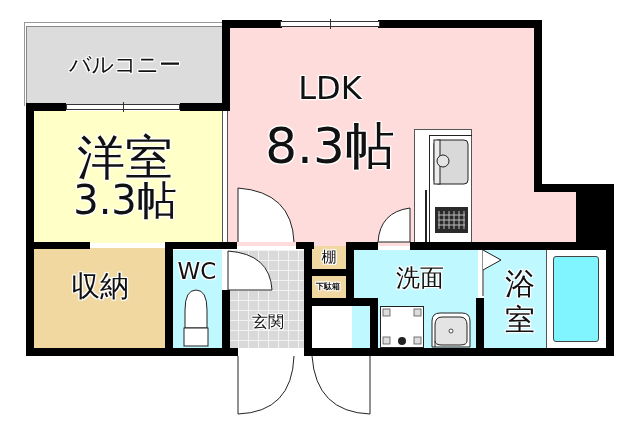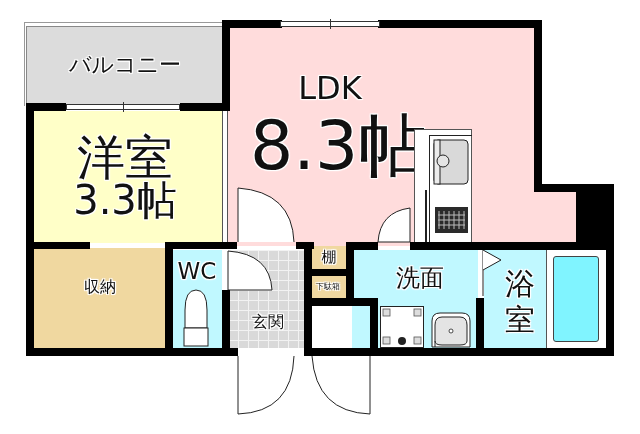"8.3帖" div.label { font-size: 68px -> 50px }
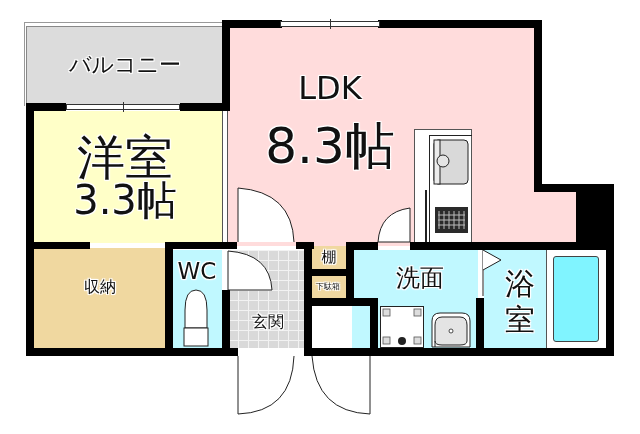"収納" div.label { font-size: 16px -> 29px; top: 277px -> 267px }
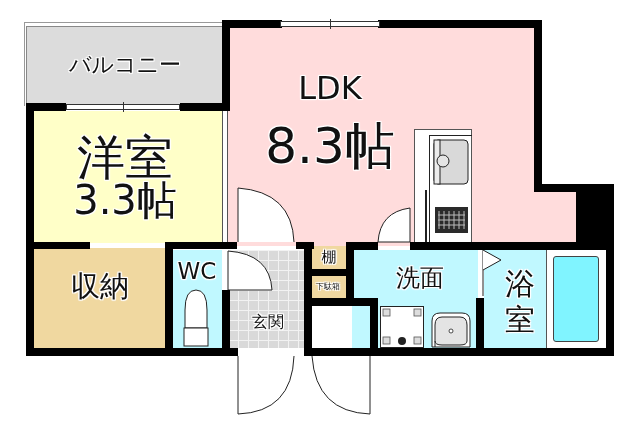"下駄箱" div.label { font-weight: none -> bold }
